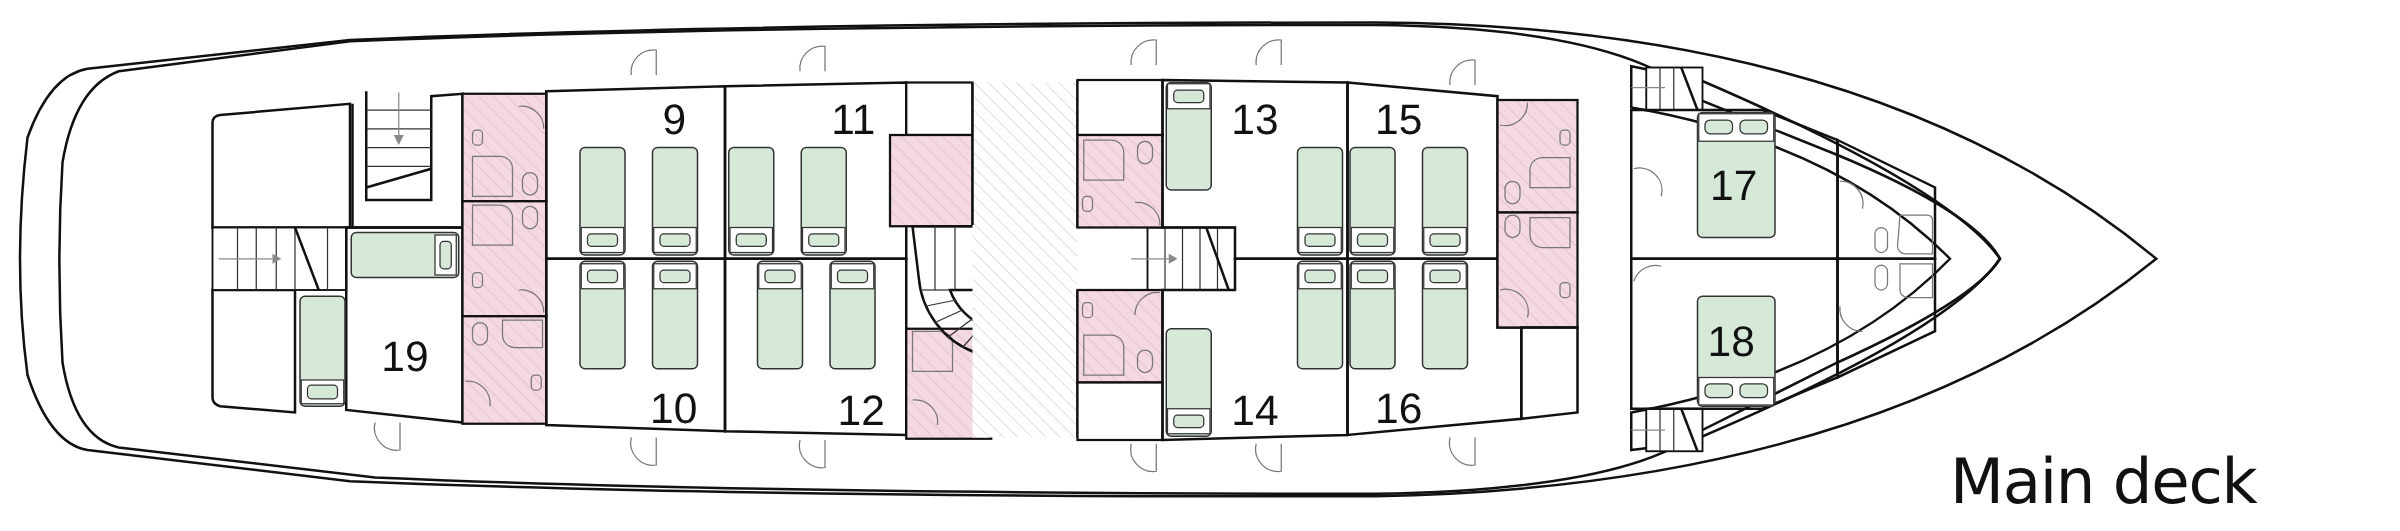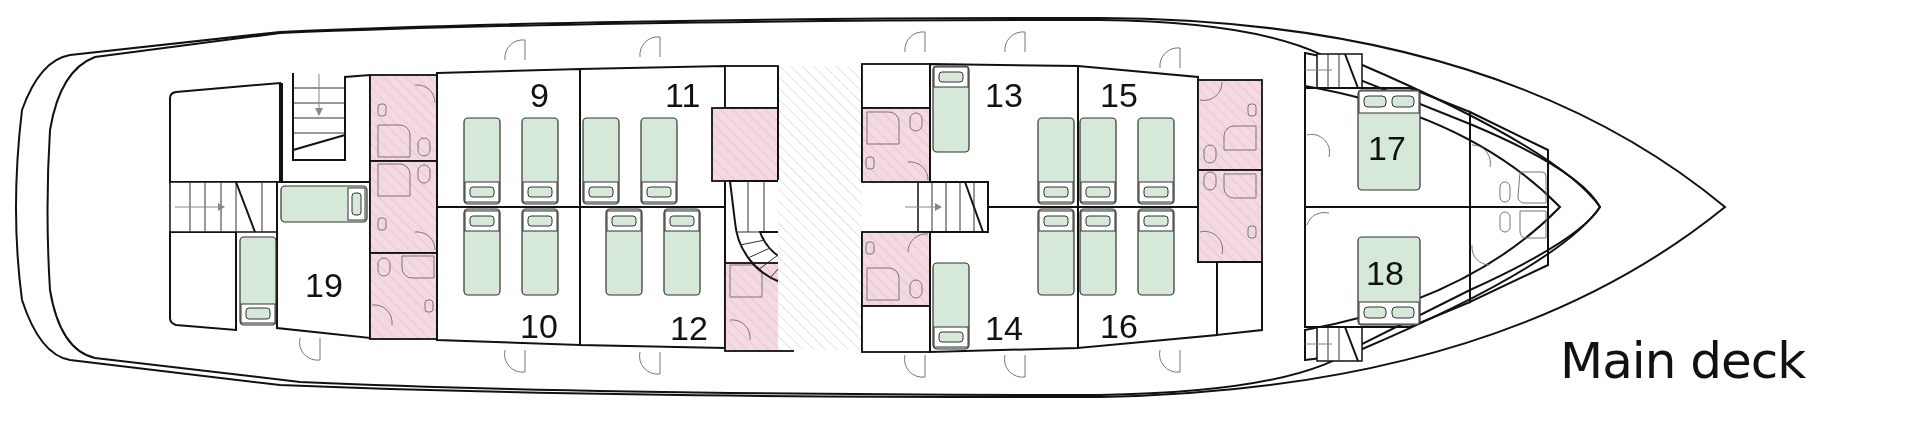"Main deck" .deck-title { top: 332px -> 356px }
